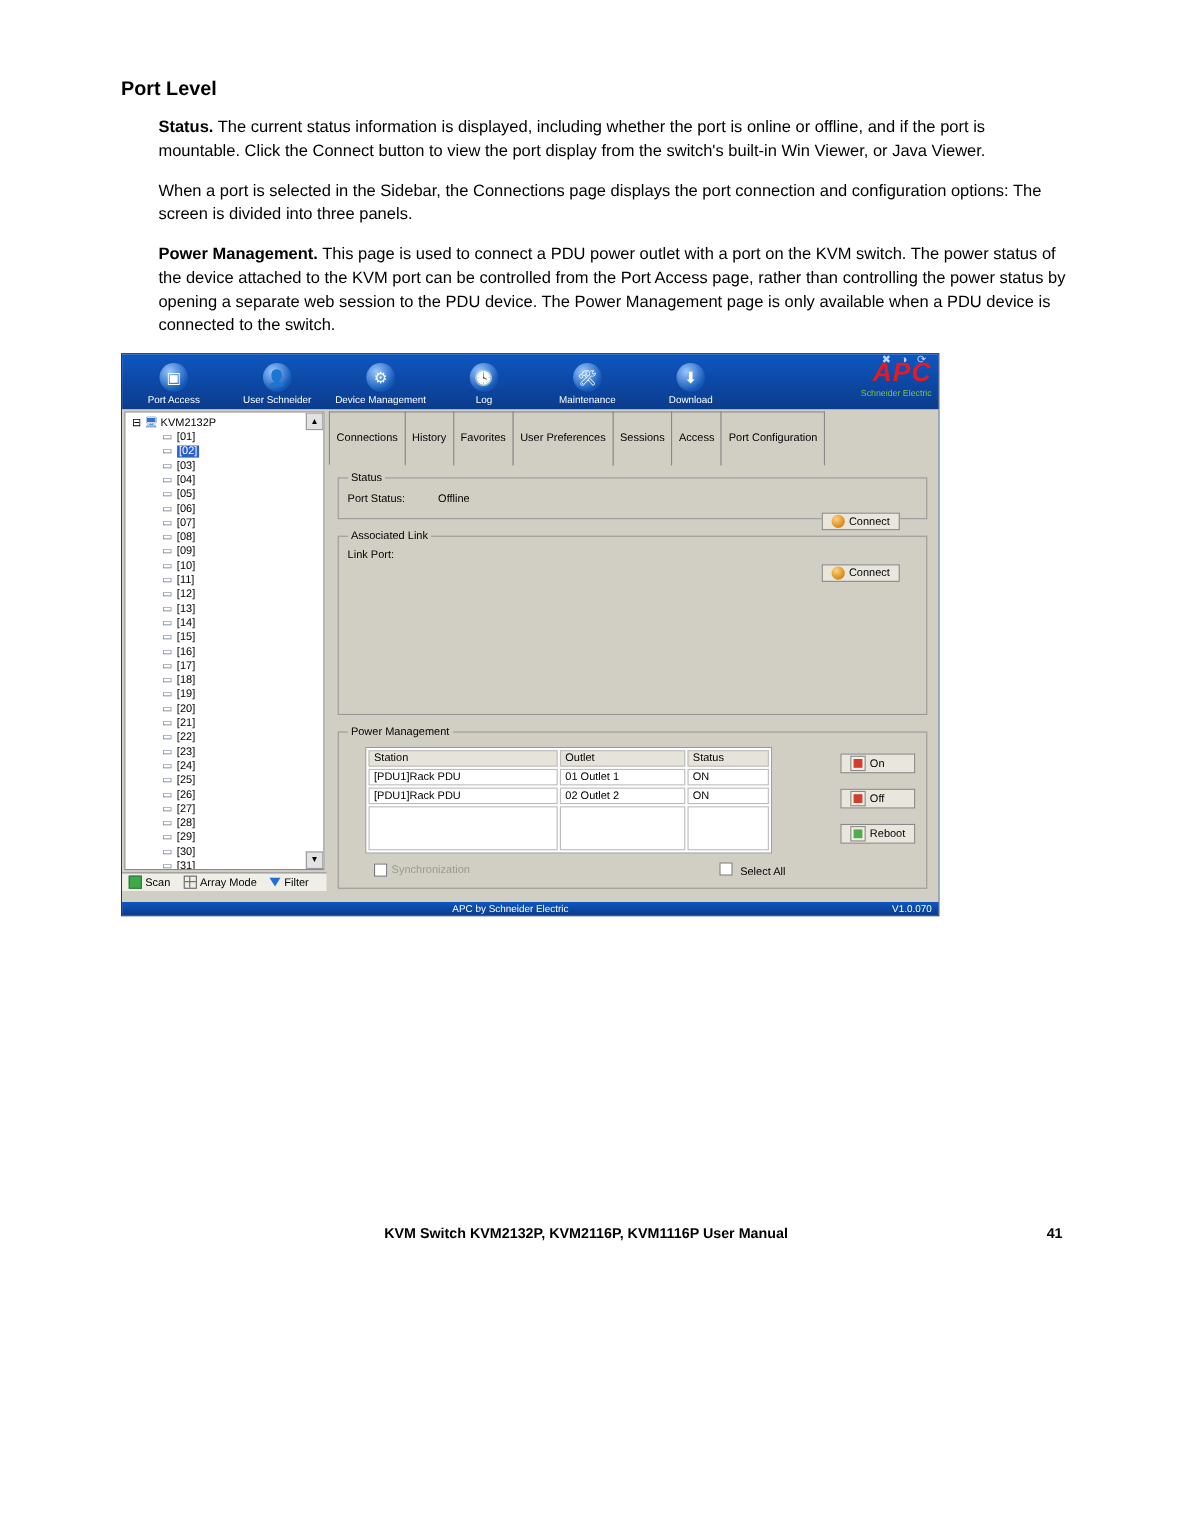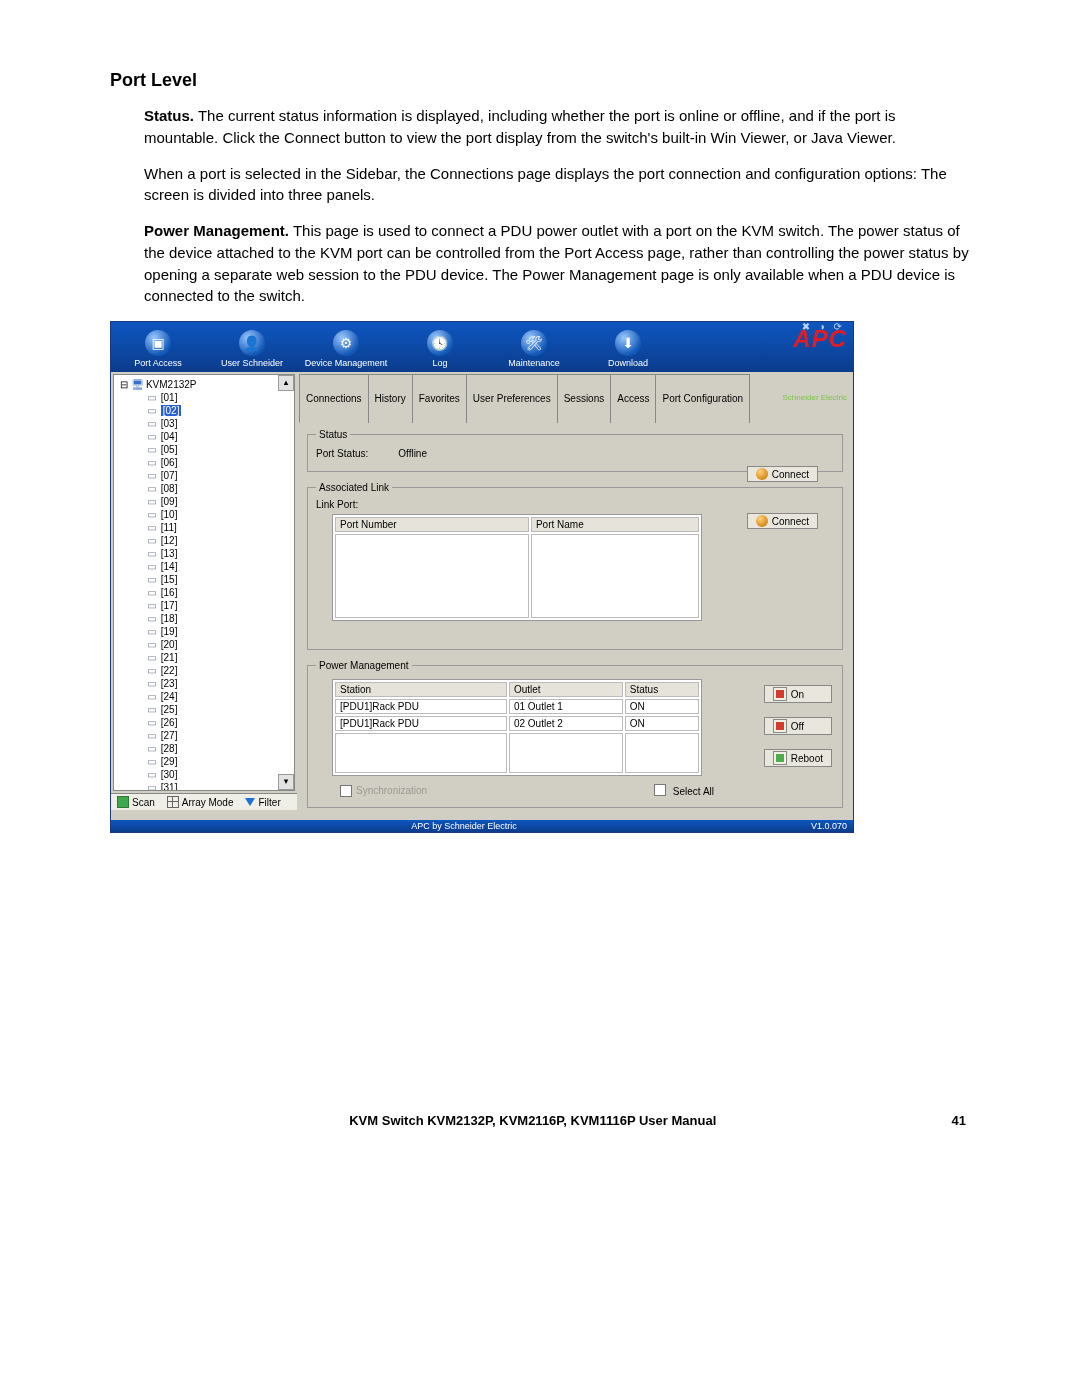"Schneider Electric" .brand-sub { margin-top: 40px -> none }
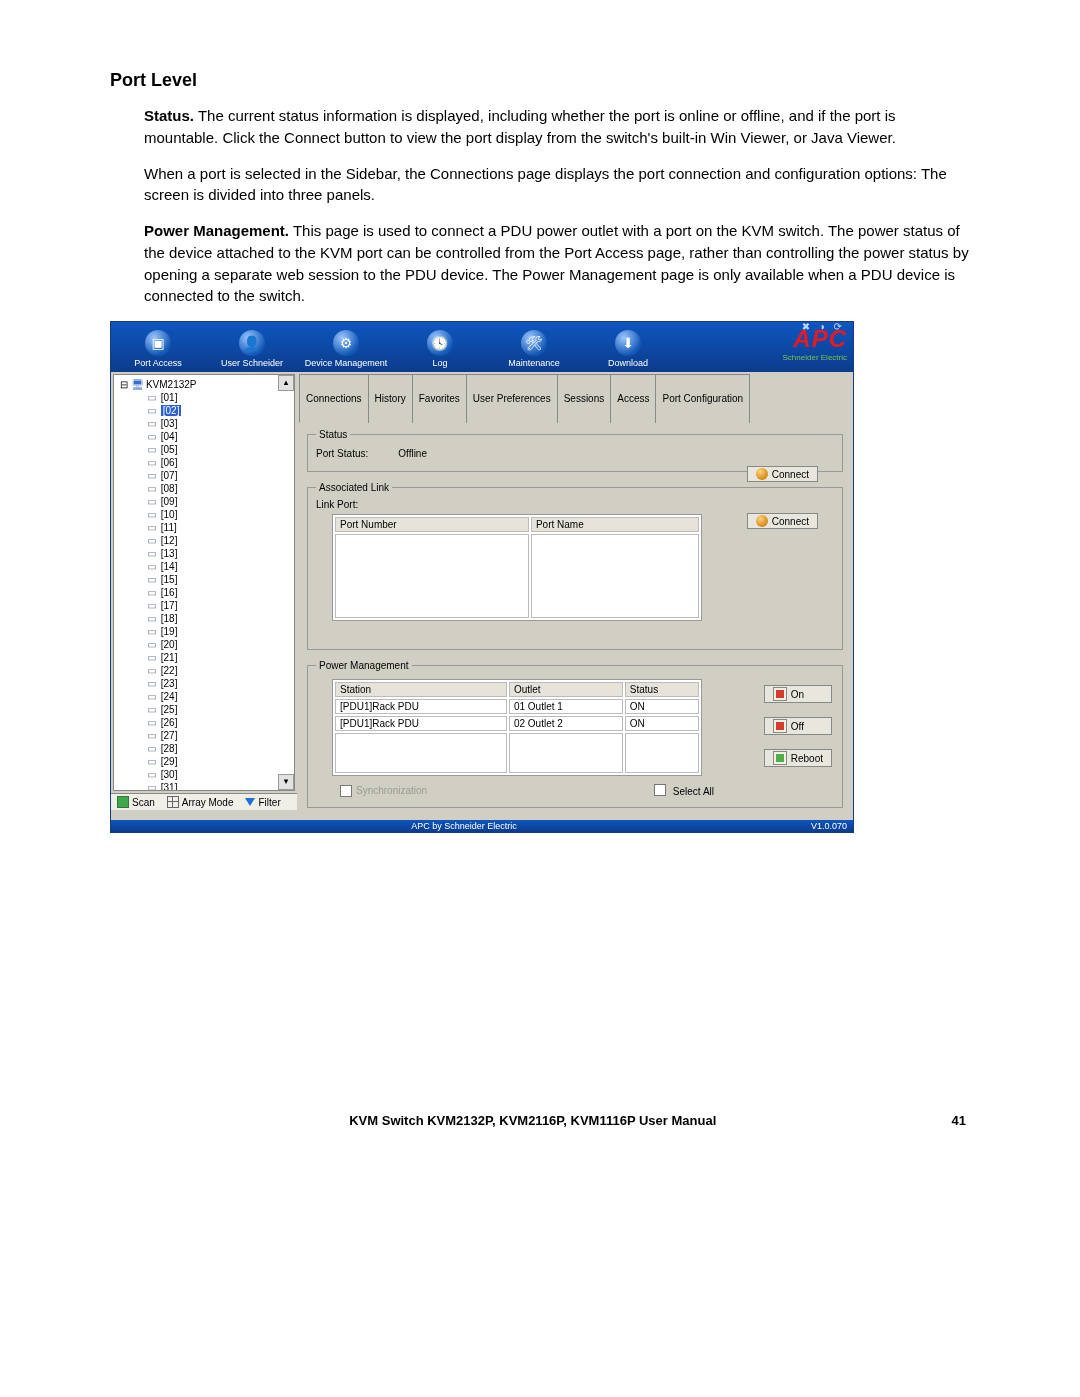"Port Number" table.tbl { html: <table> <tbody> <tr> <th>Port Number</th> <th>Port Name</th> </tr> <tr> <td></td> <td></td> </tr> </tbody> </table> -> none }
